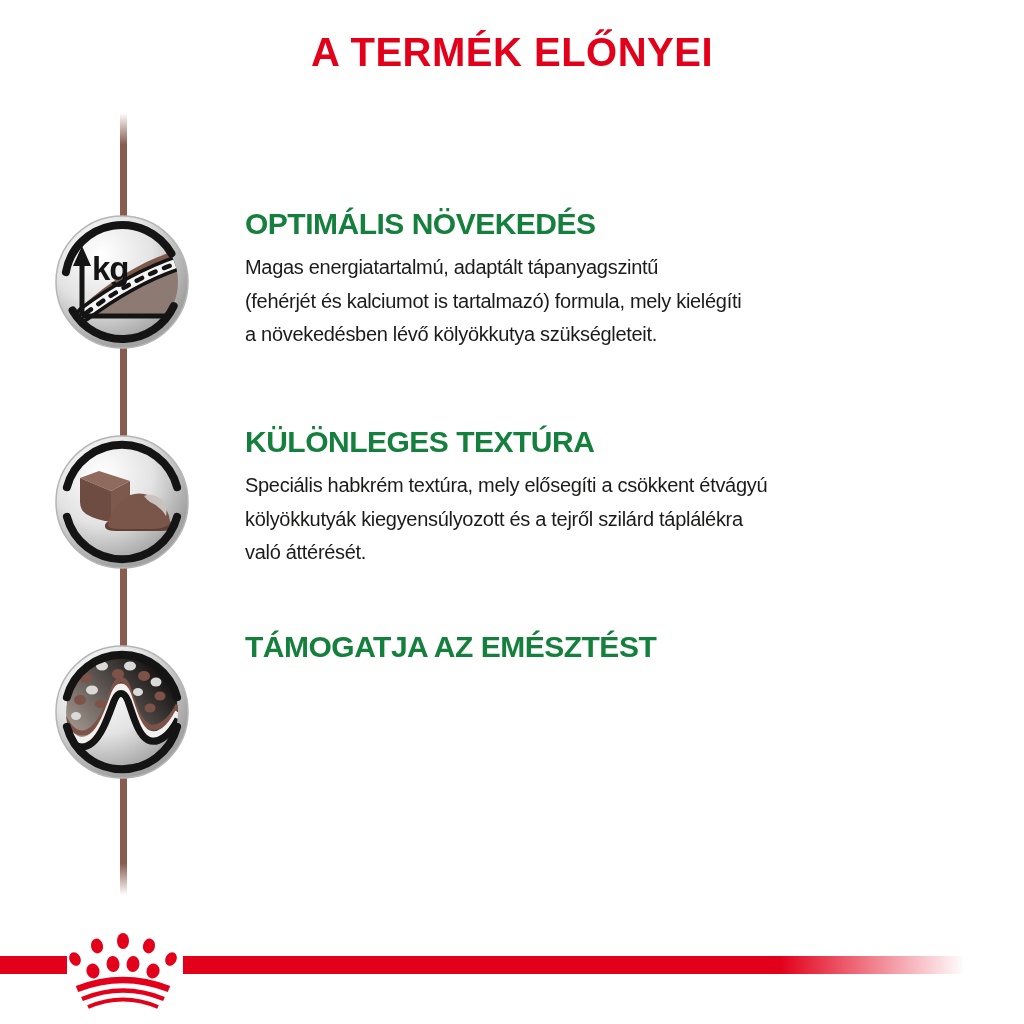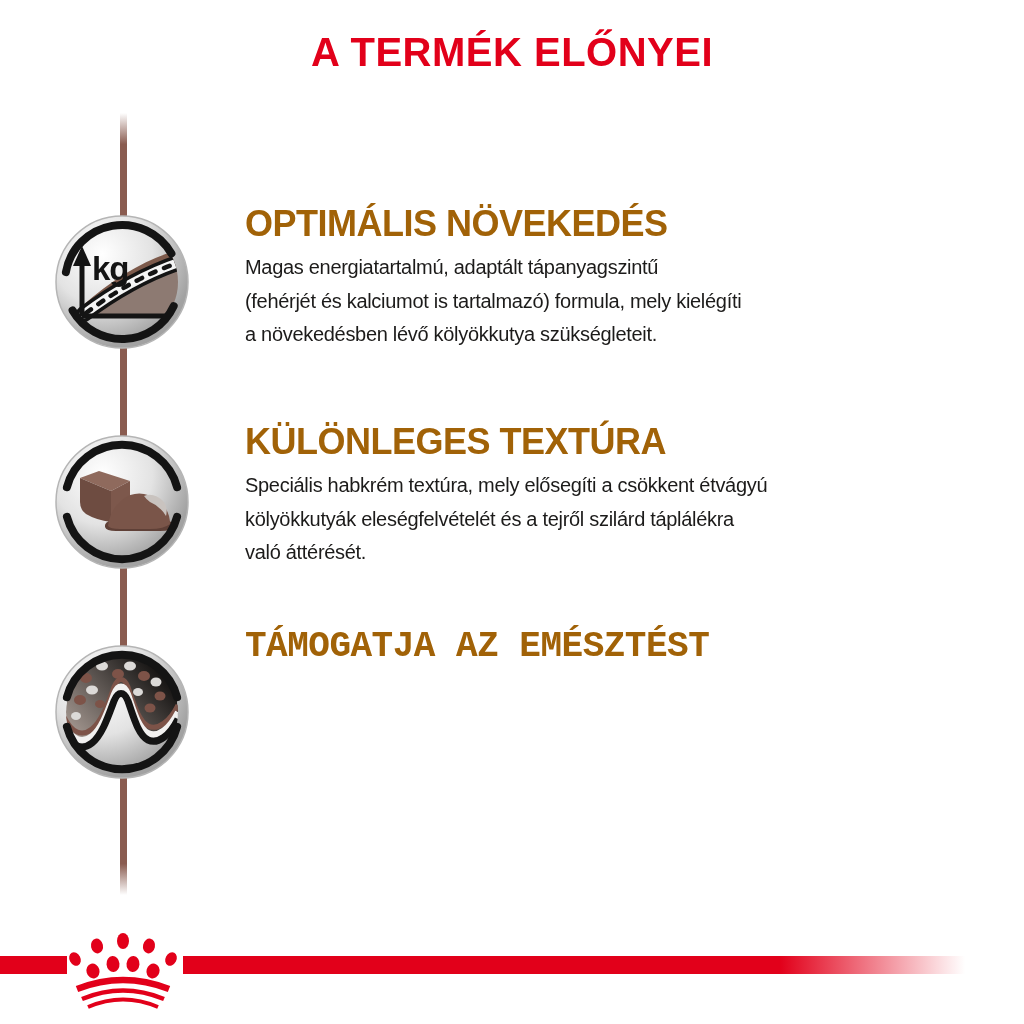"OPTIMÁLIS NÖVEKEDÉS" .section h2 { color: #a16207 -> #15803d; font-size: 36px -> 30px }
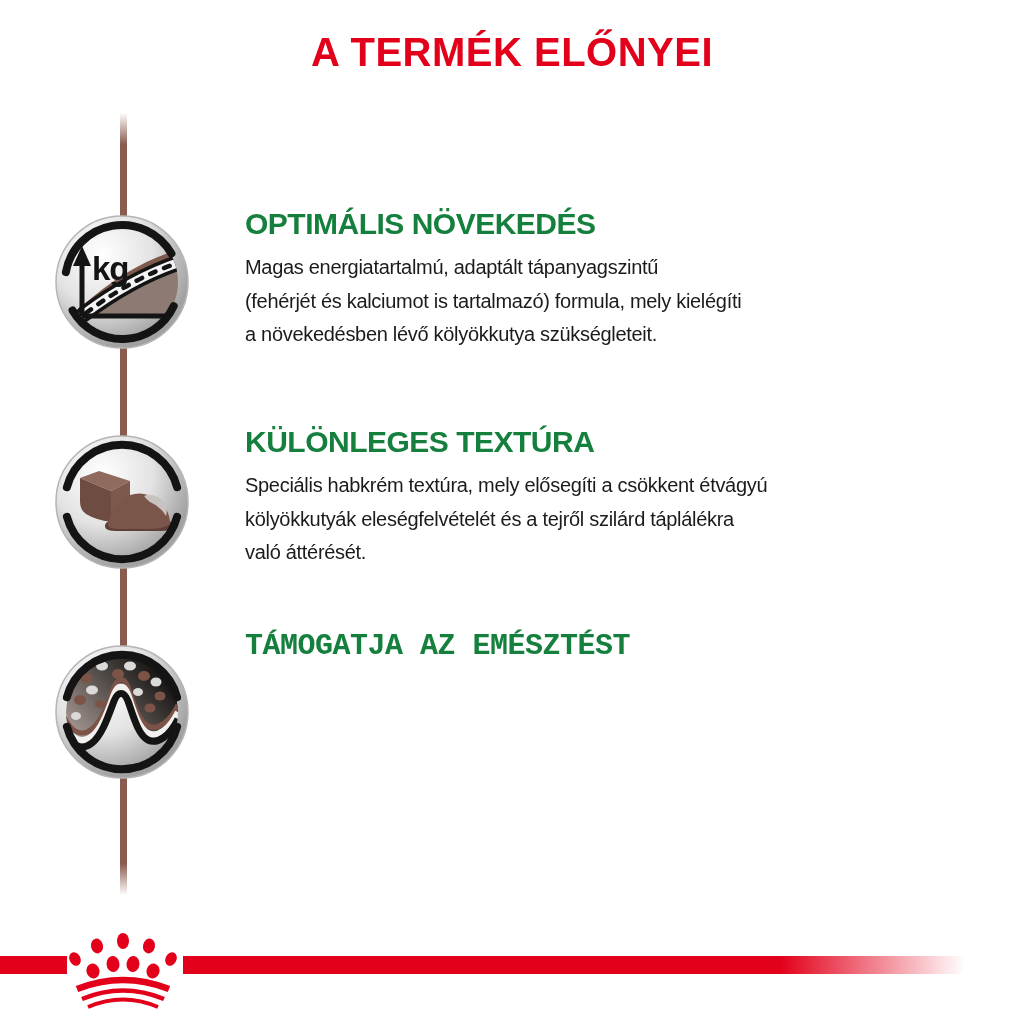"Speciális habkrém textúra, mely" p { text: eleségfelvételét -> kiegyensúlyozott }
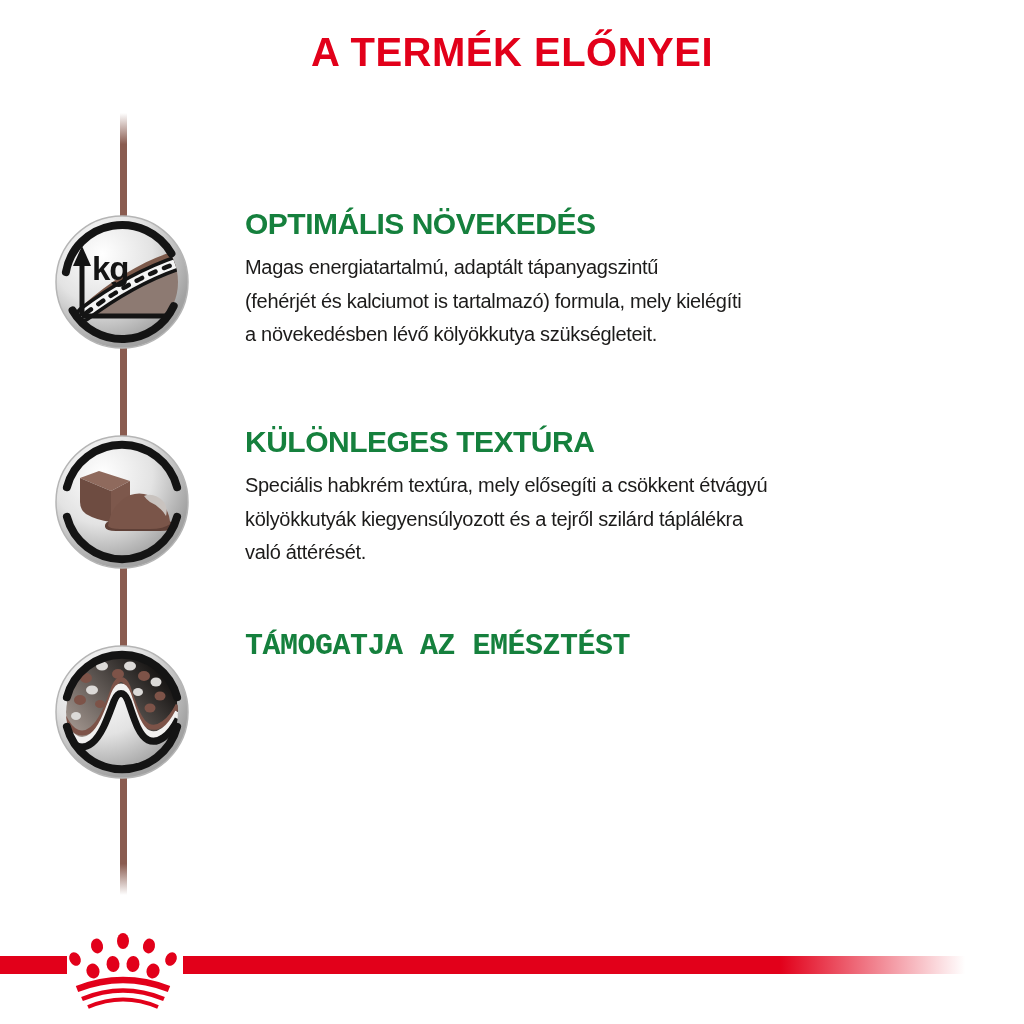"TÁMOGATJA AZ EMÉSZTÉST" .section.s3 { font-family: Liberation Mono, monospace -> none }
